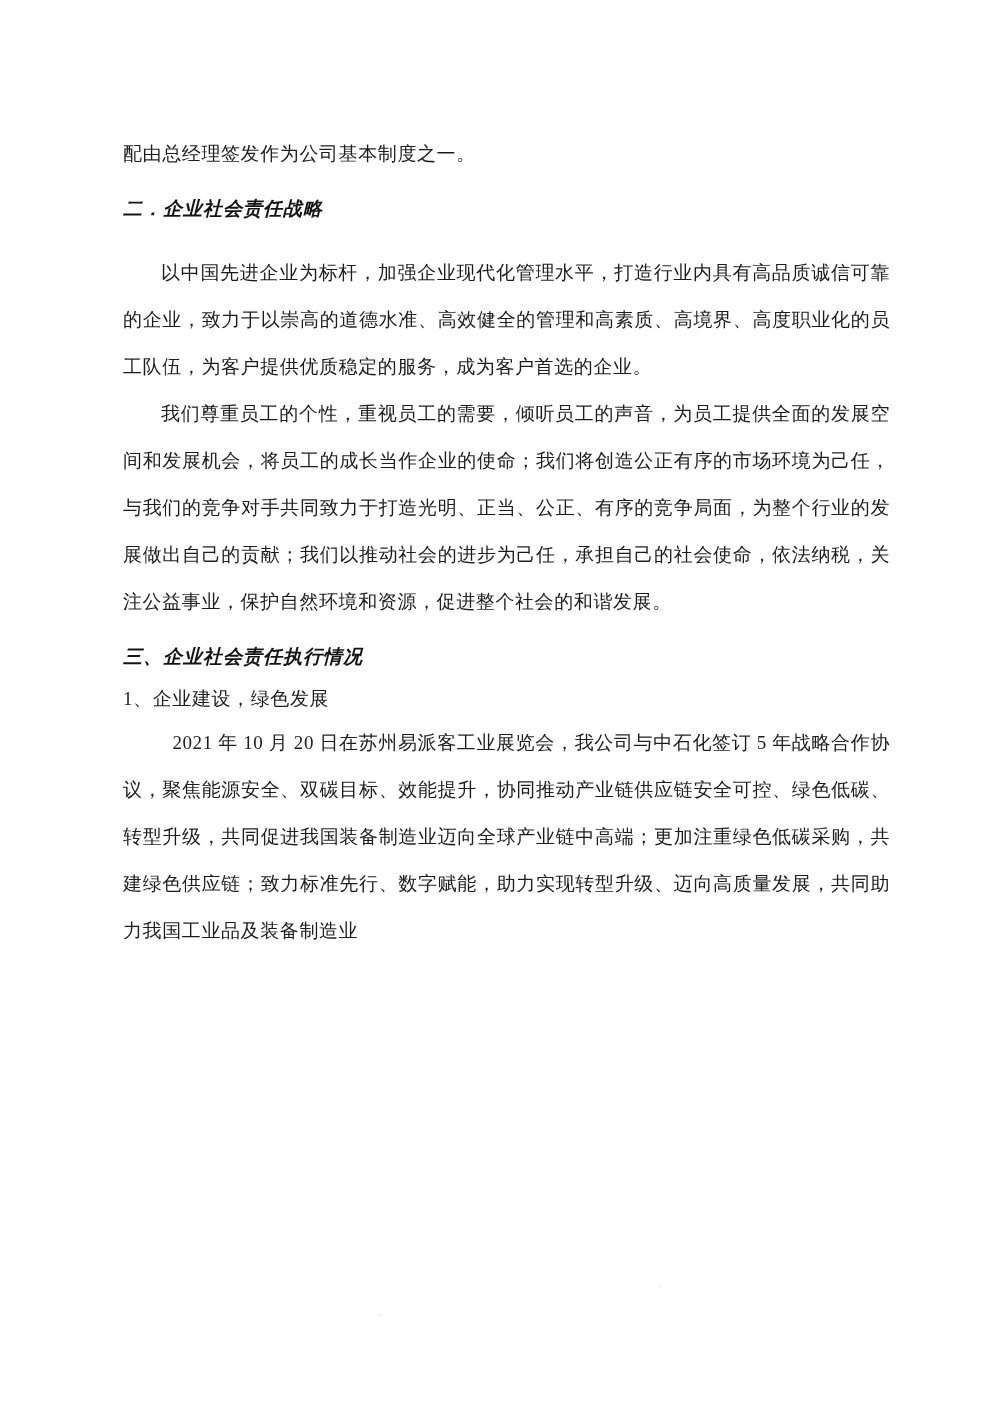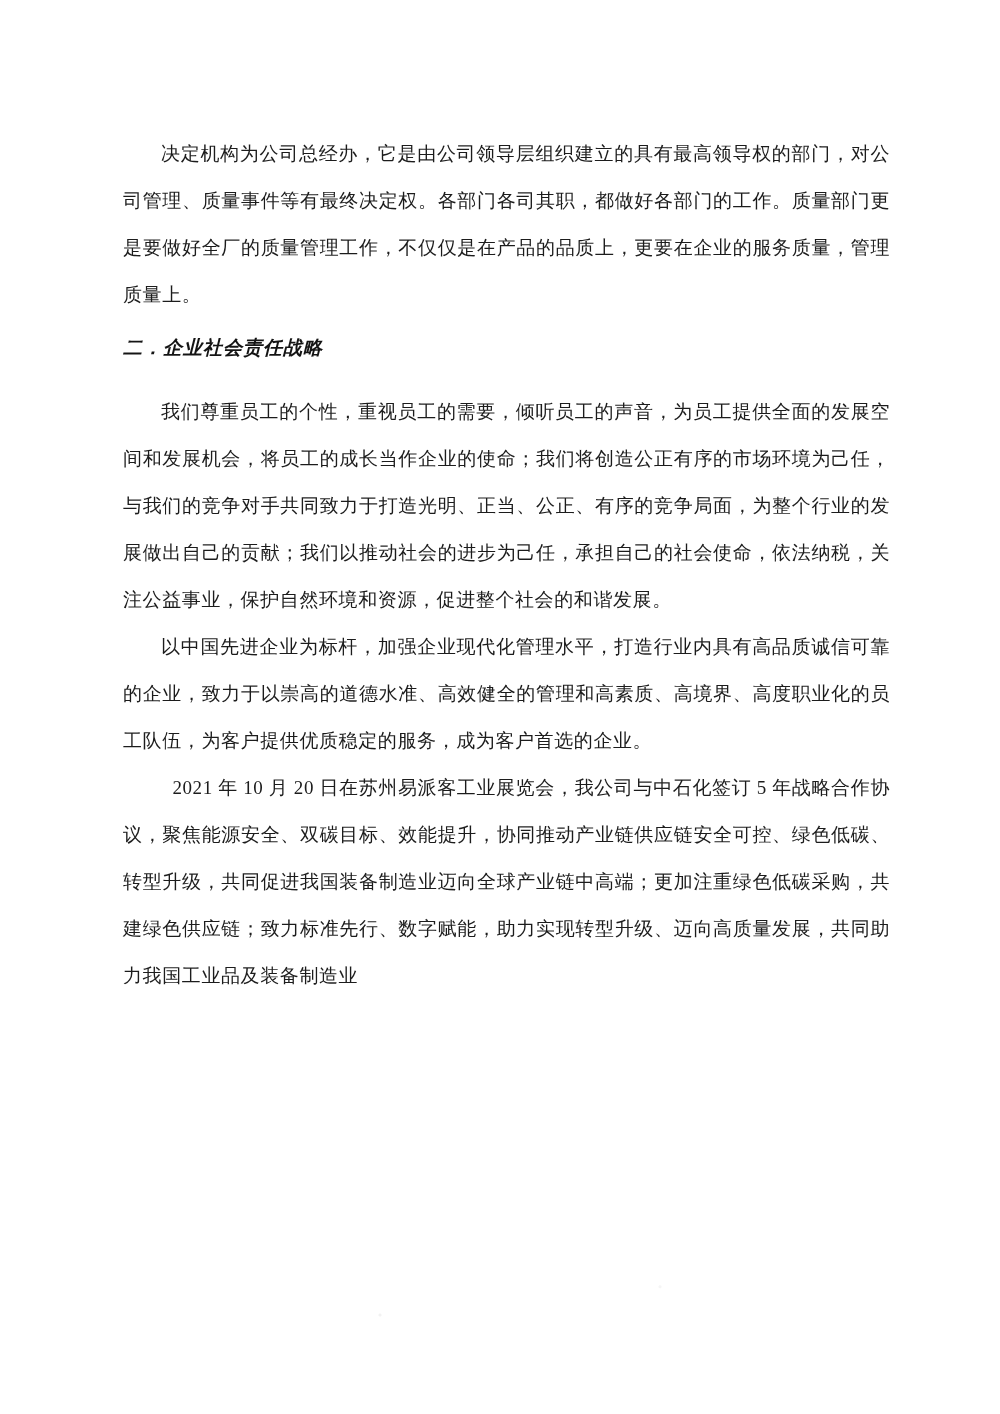"配由总经理签发作为公司基本制度之一。" p.no-indent { html: none -> <p>配由总经理签发作为公司基本制度之一。</p> }
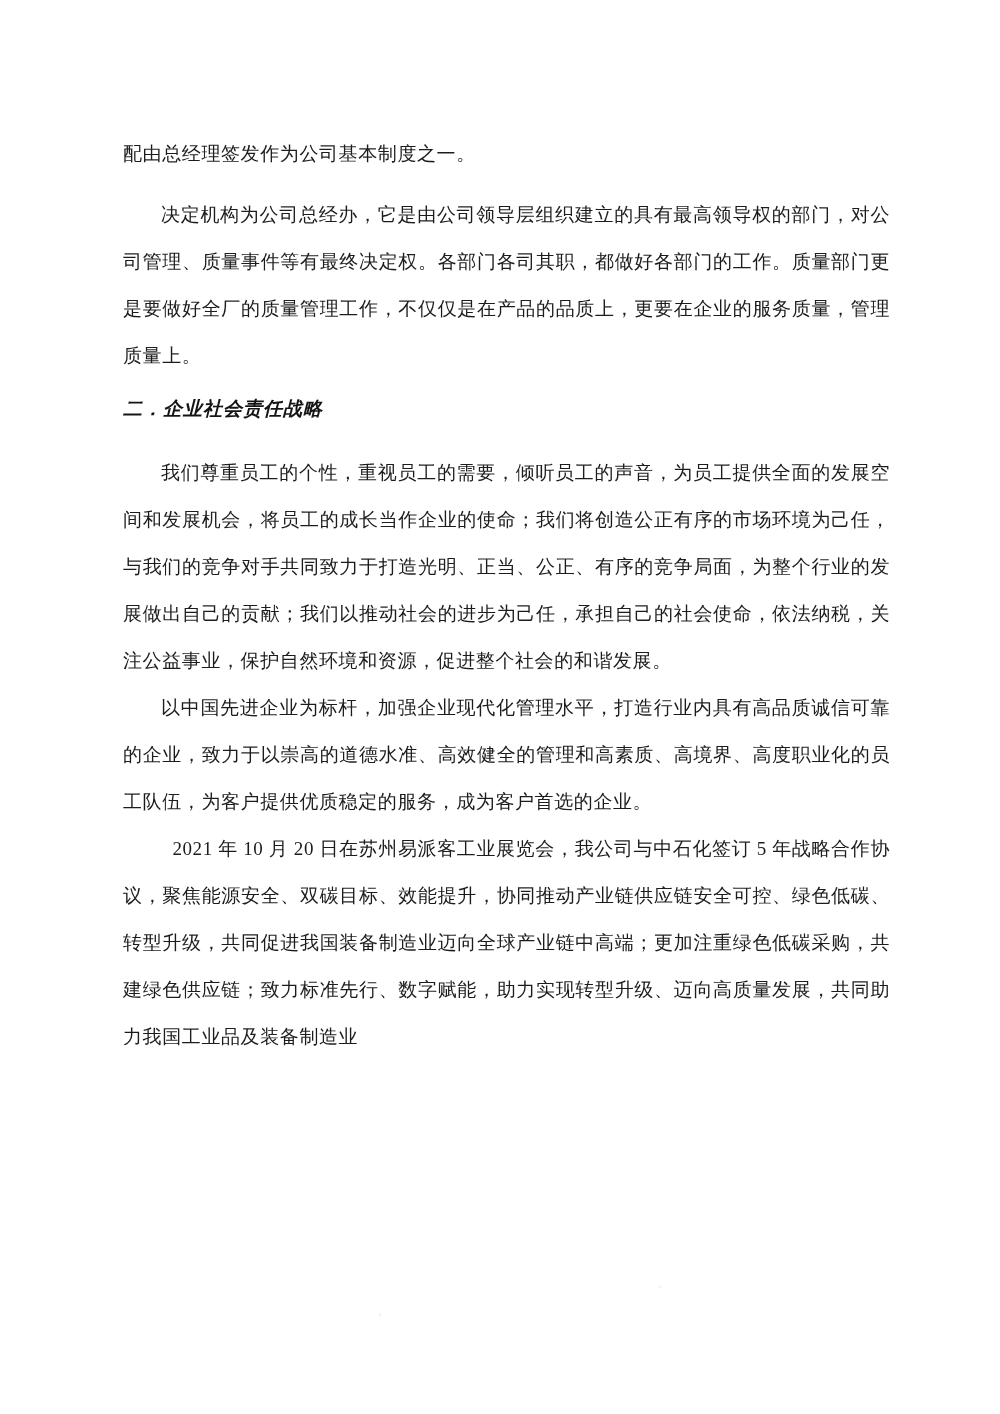"决定机构为公司总经办，它是由公司领导层组织建立的具有最高领导权的部门，对公司管理" p { html: <p>决定机构为公司总经办，它是由公司领导层组织建立的具有最高领导权的部门，对公司管理、质量事件等有最终决定权。各部门各司其职，都做好各部门的工作。质量部门更是要做好全厂的质量管理工作，不仅仅是在产品的品质上，更要在企业的服务质量，管理质量上。</p> -> none }
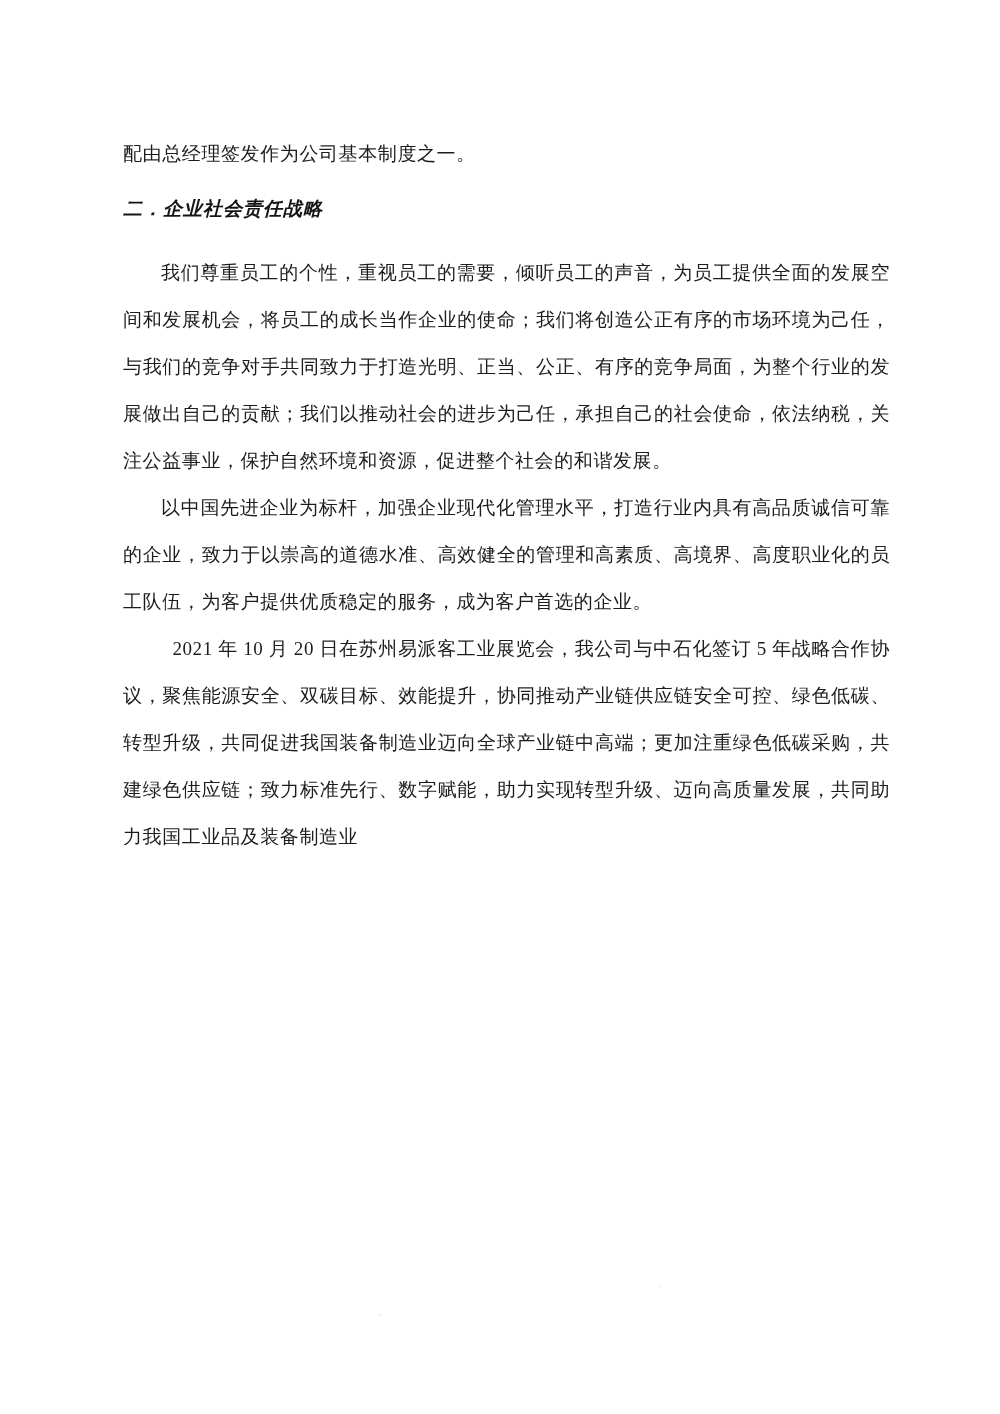"我们尊重员工的个性，重视员工的需要，倾听员工的声音，为员工提供全面的发展空间和发" p { order: before "以中国先进企业为标杆，加强企业现代化管理水平，打造行业内具有高品质诚信可靠的企业" -> after "以中国先进企业为标杆，加强企业现代化管理水平，打造行业内具有高品质诚信可靠的企业" }
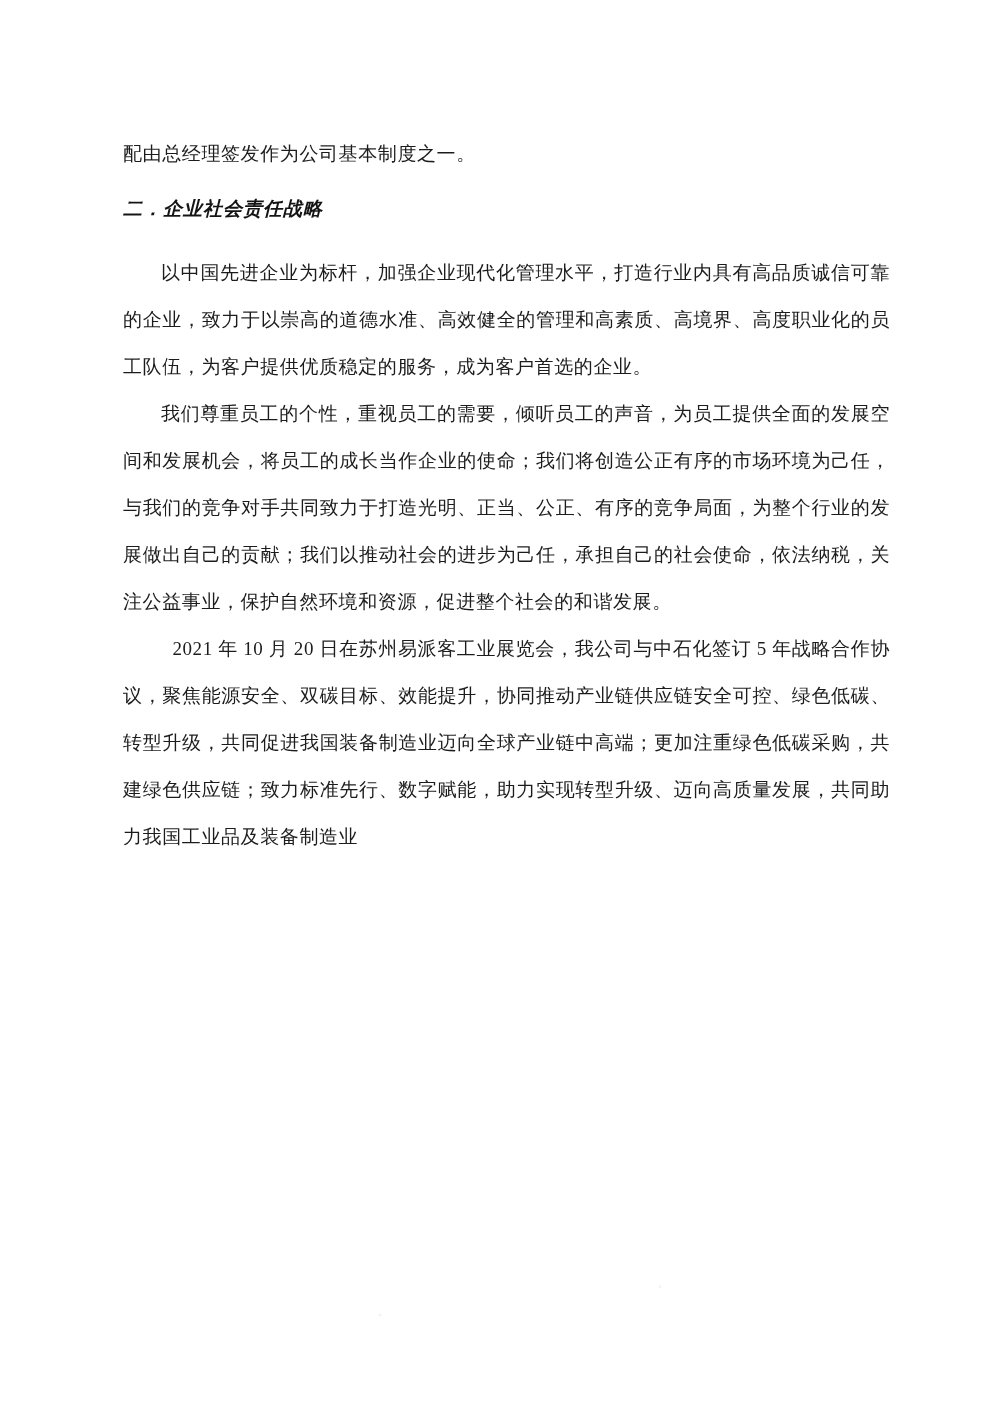"三、企业社会责任执行情况" h2.section-heading { html: none -> <h2>三、企业社会责任执行情况</h2> }
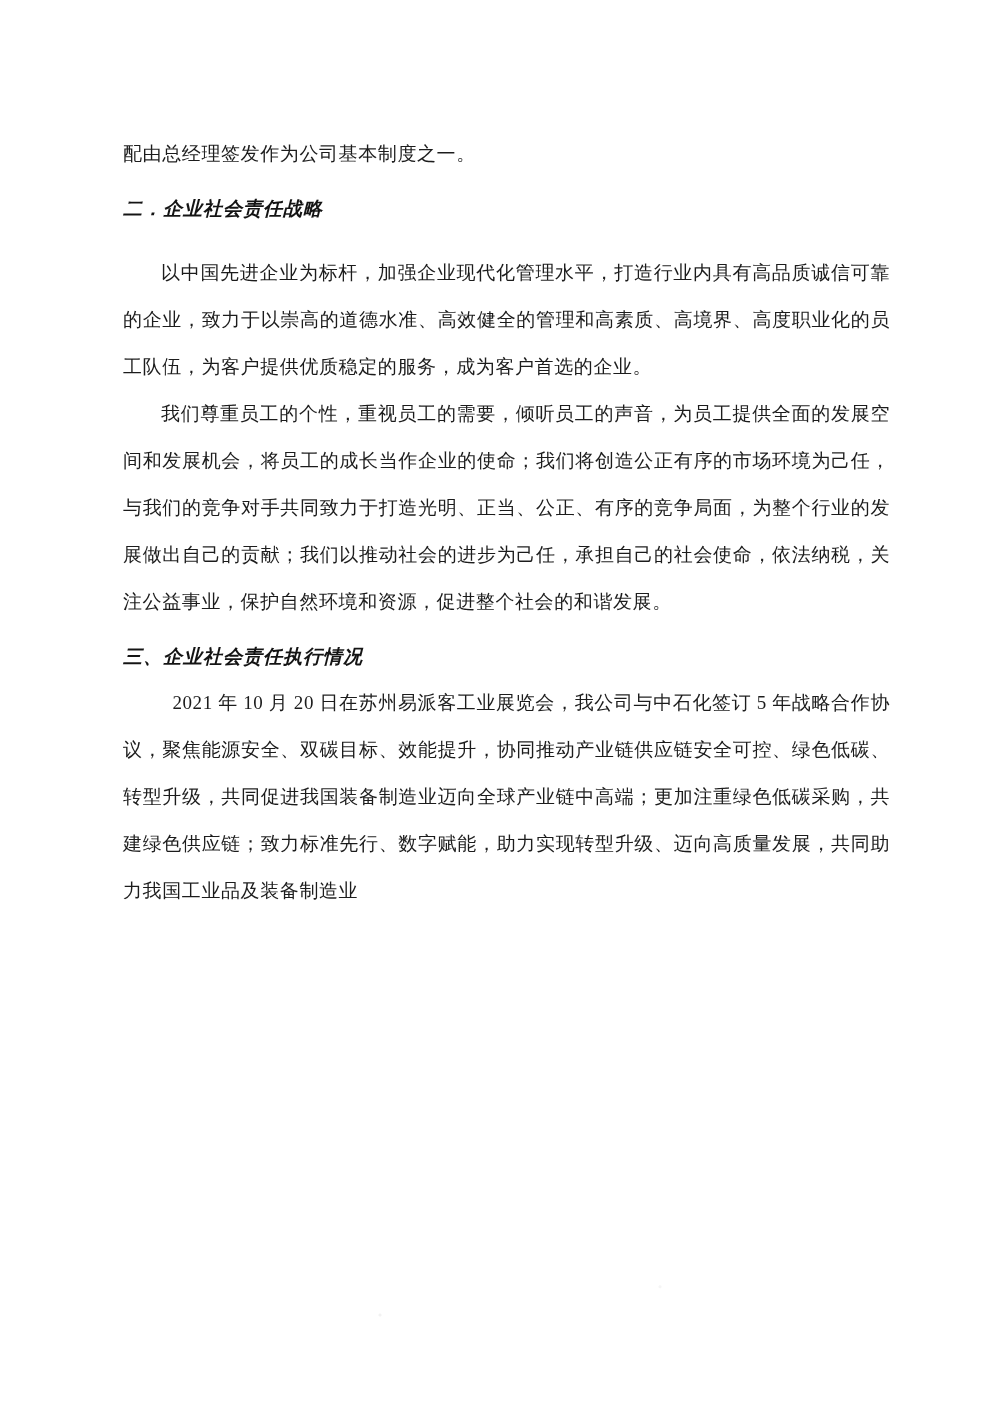"1、企业建设，绿色发展" div.subsection-heading { html: none -> <div>1、企业建设，绿色发展</div> }
